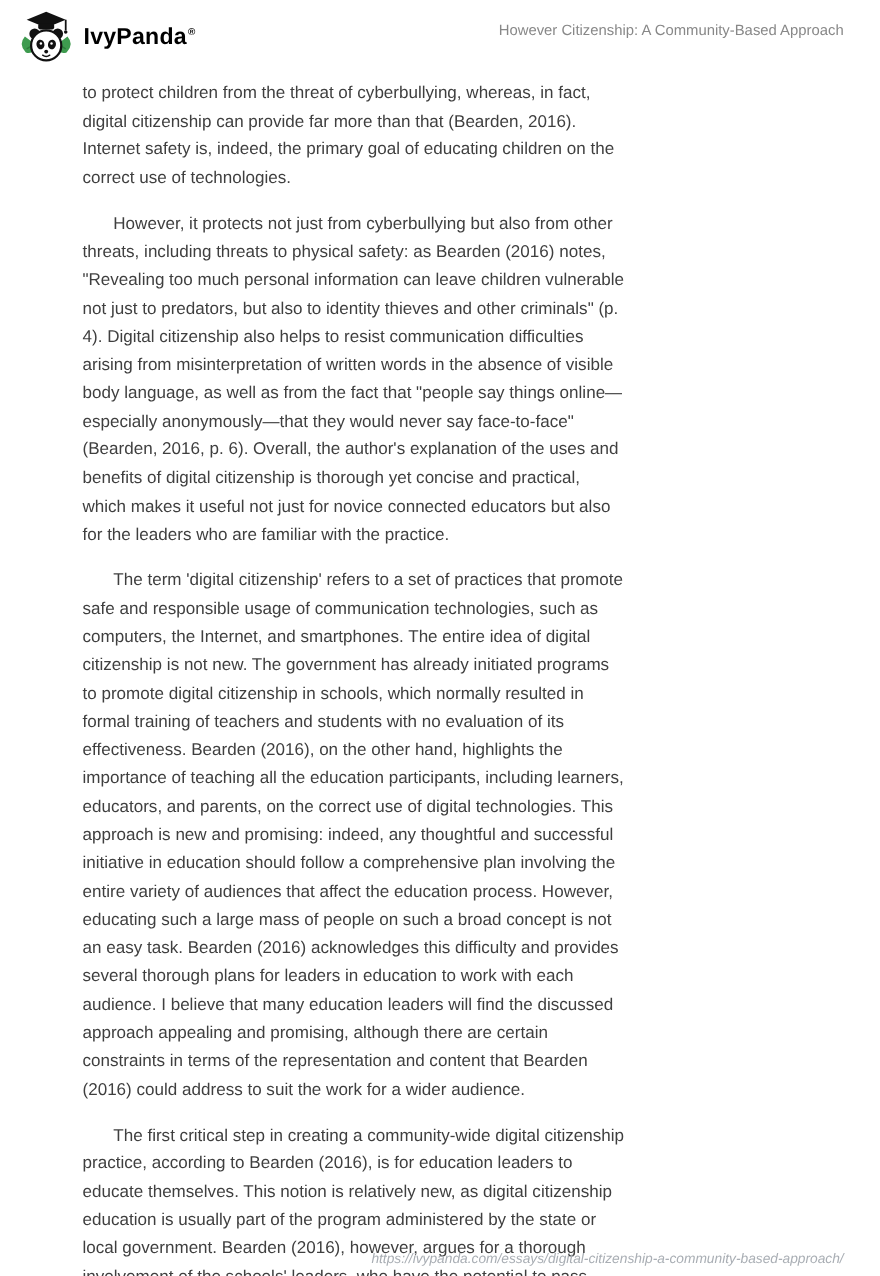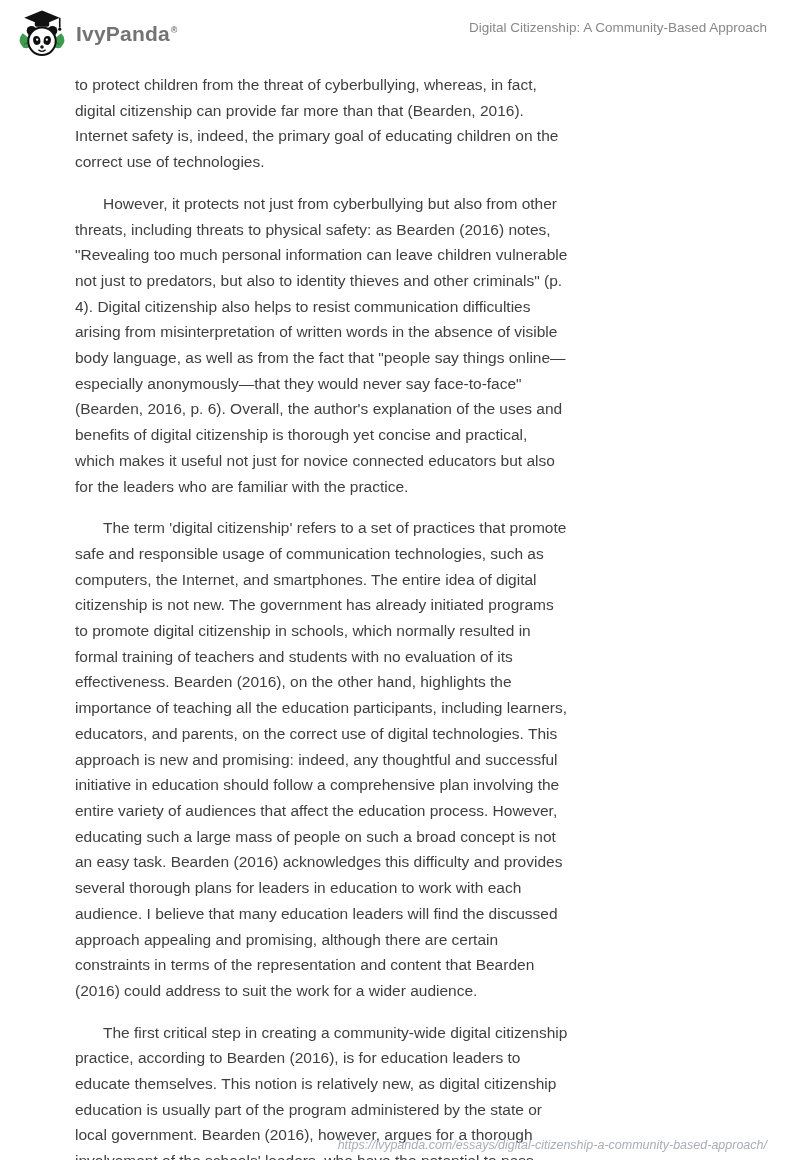"IvyPanda®" .brand-name { color: #737373 -> #000000 }
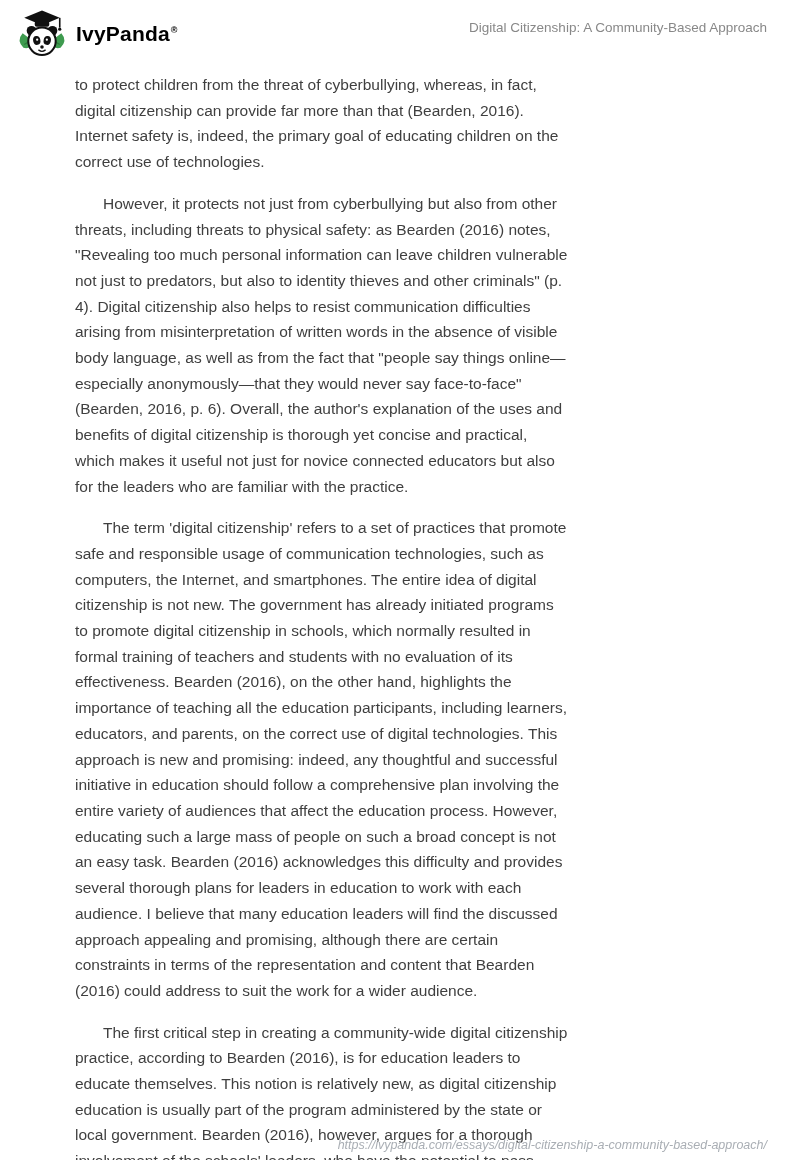"Digital Citizenship: A Community-Based" div.doc-title { text: Digital -> However }
